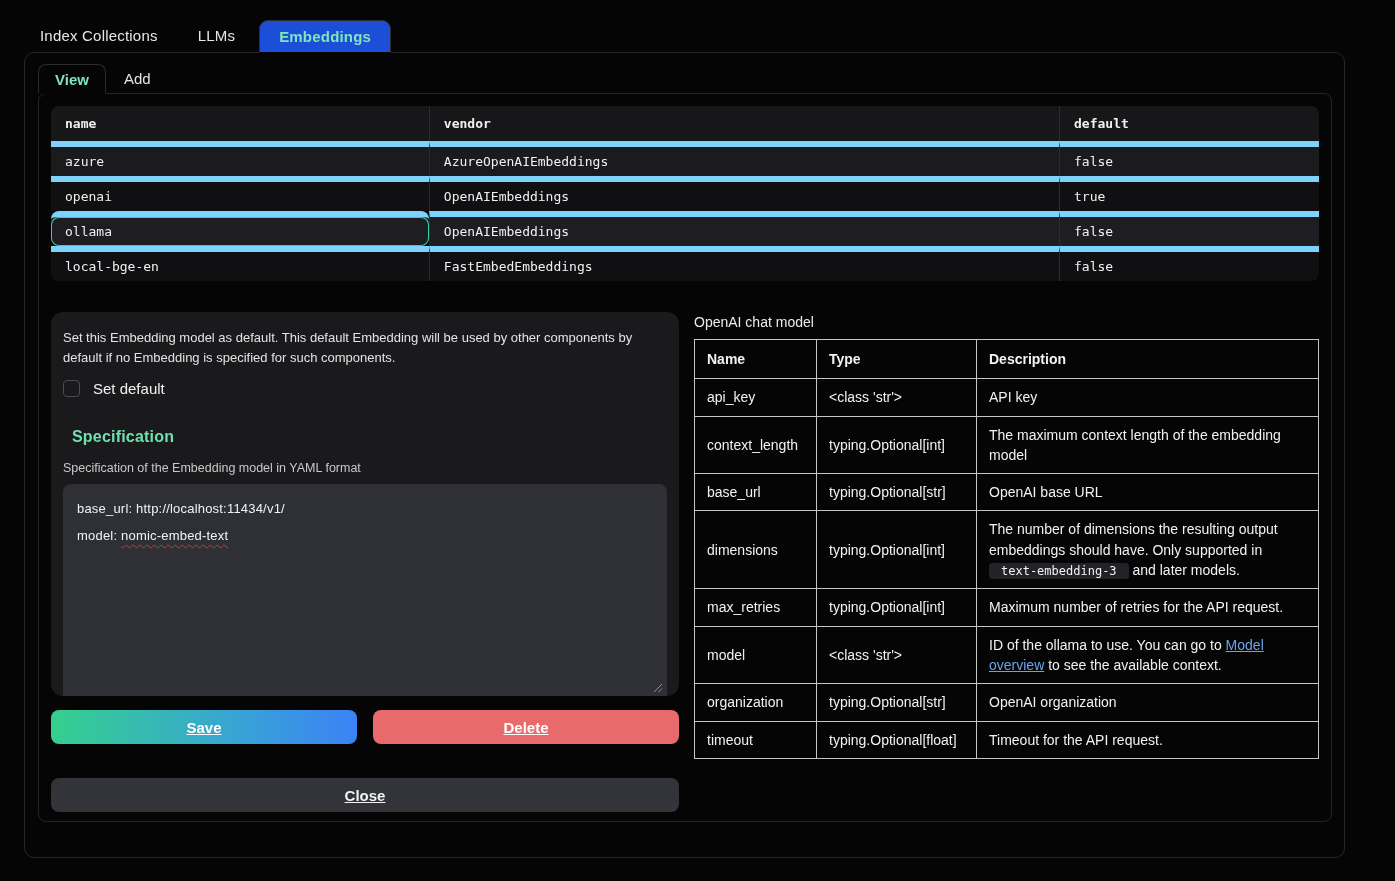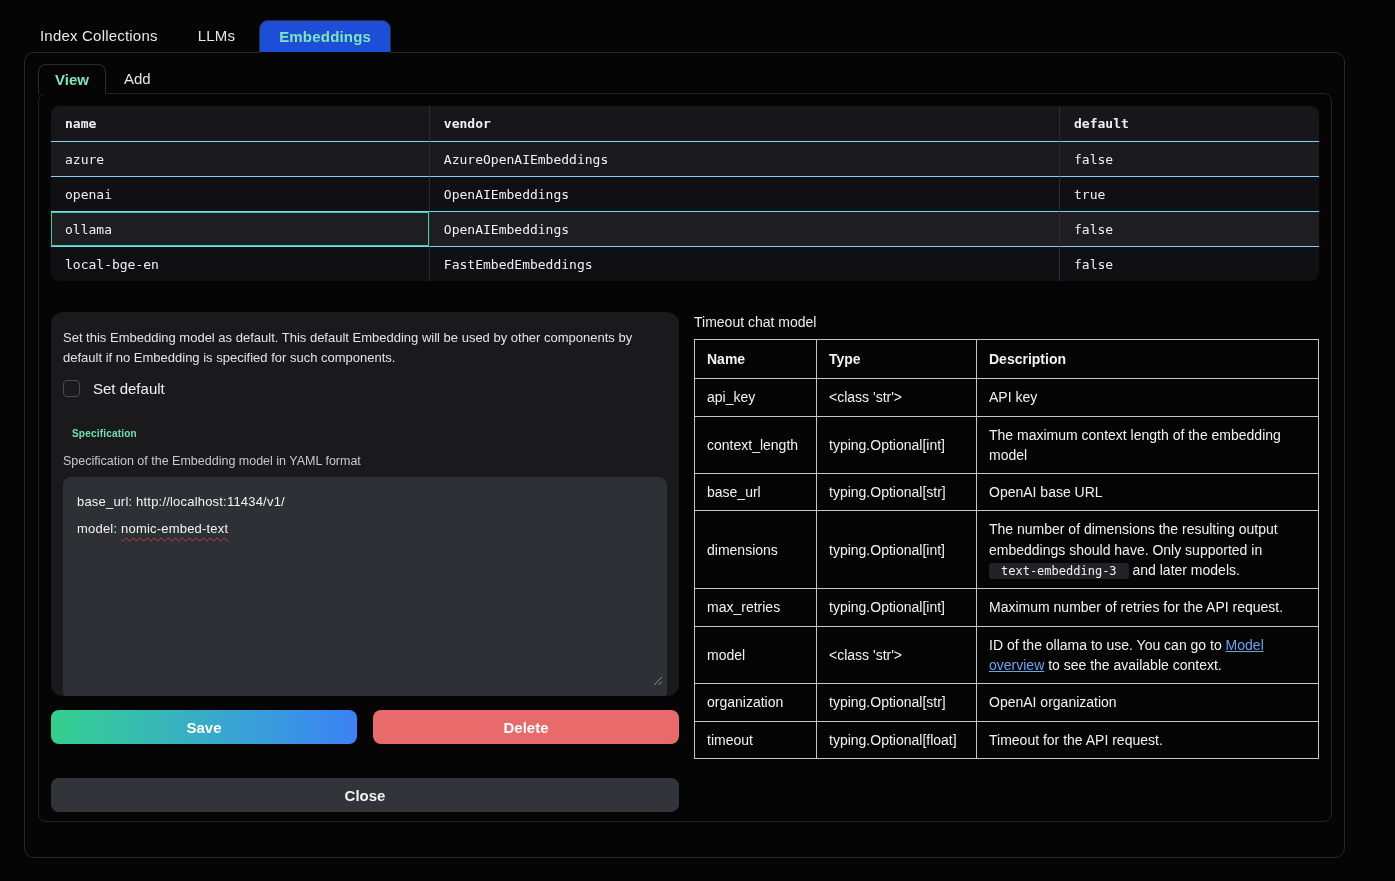"azure" table.models tbody td { border-top: 1px solid #7dd3fc -> 6px solid #7dd3fc }
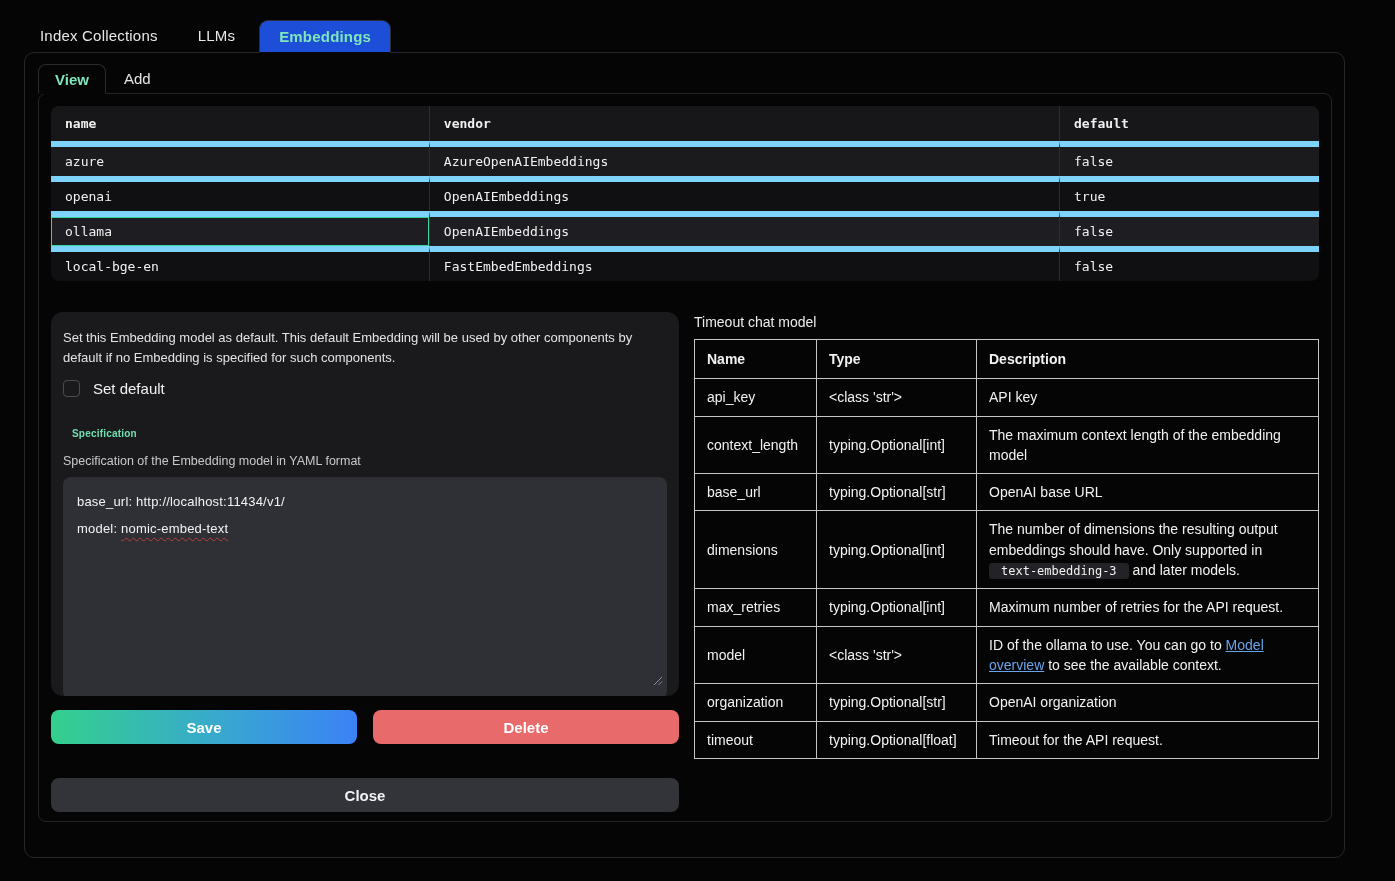"ollama" td.cell-selected { border-radius: 0 -> 8px }
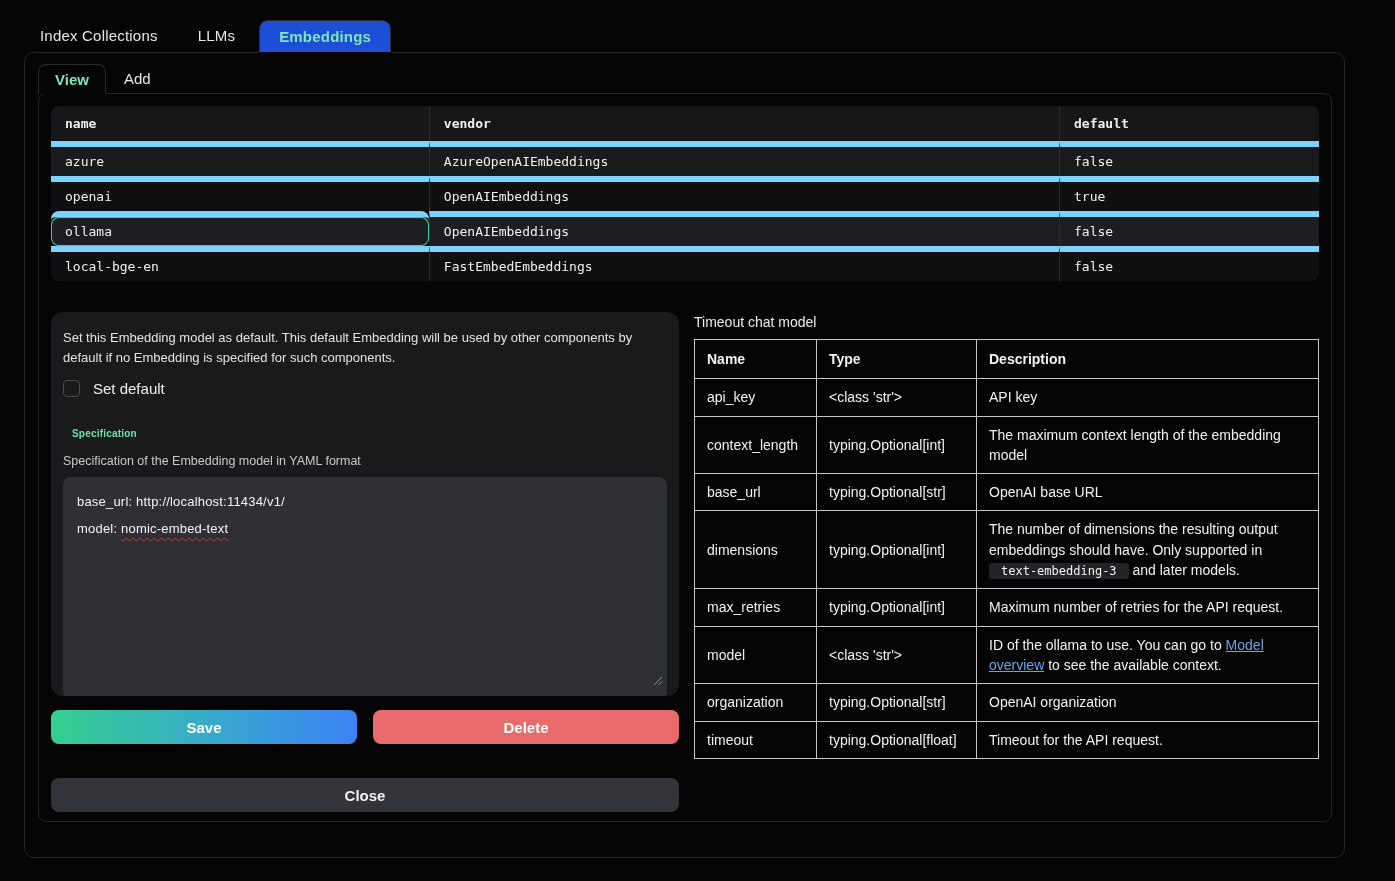"Timeout chat model" div.schema-title { text: Timeout -> OpenAI }
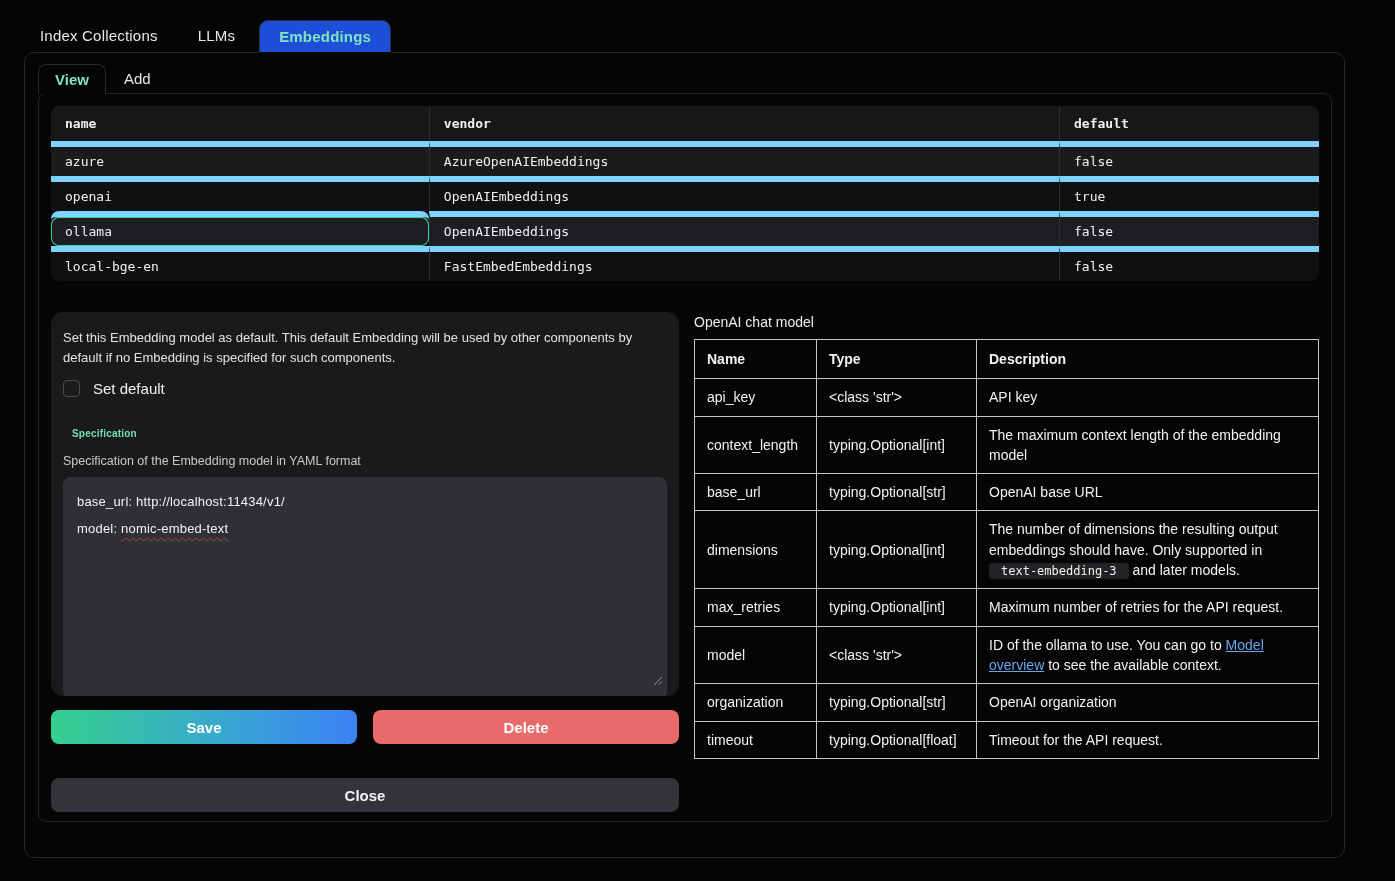"Specification" .spec-heading { font-size: 10px -> 16px }
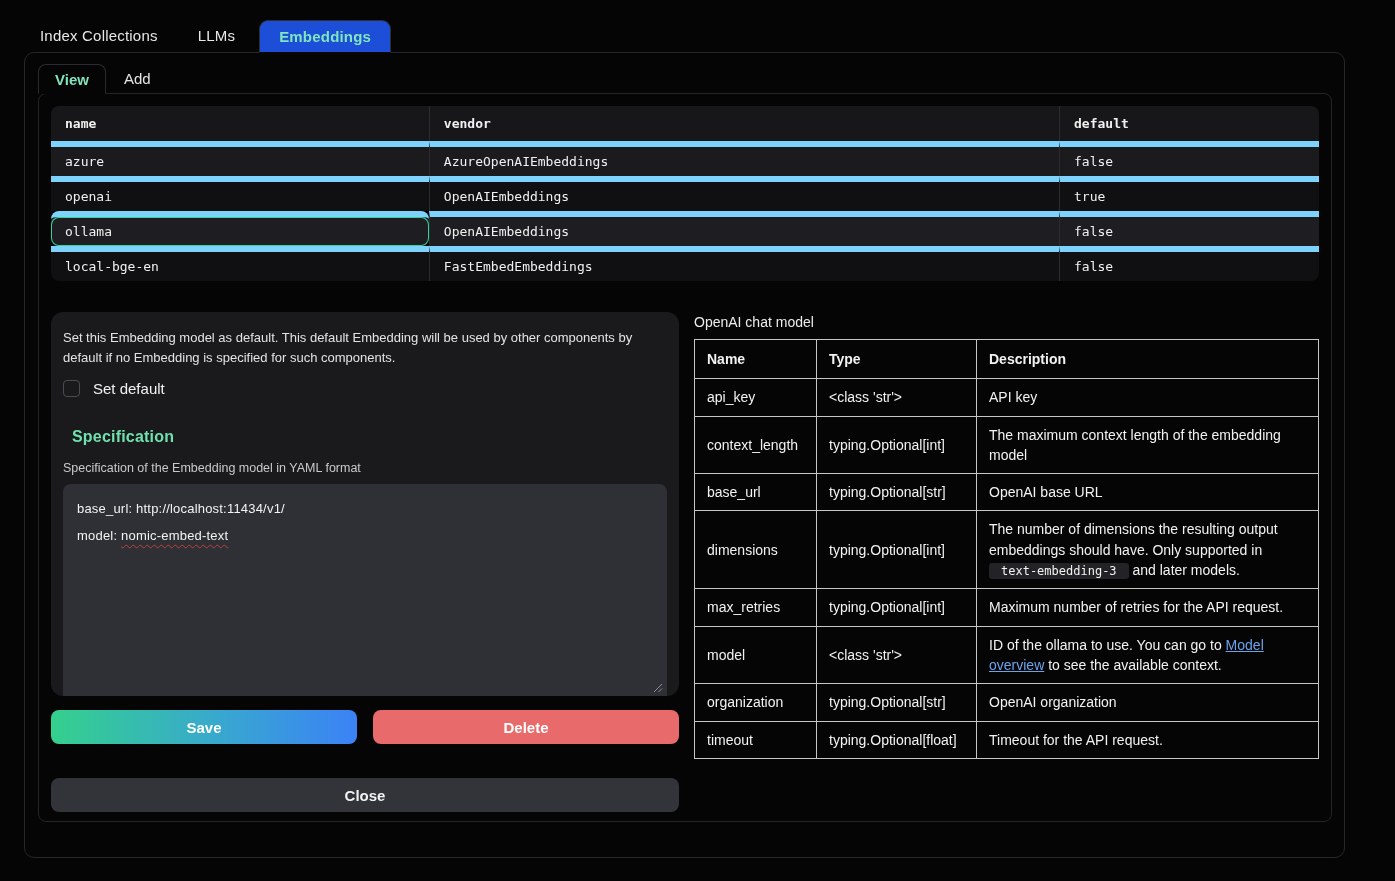"Save" .btn { text-decoration: none -> underline }
